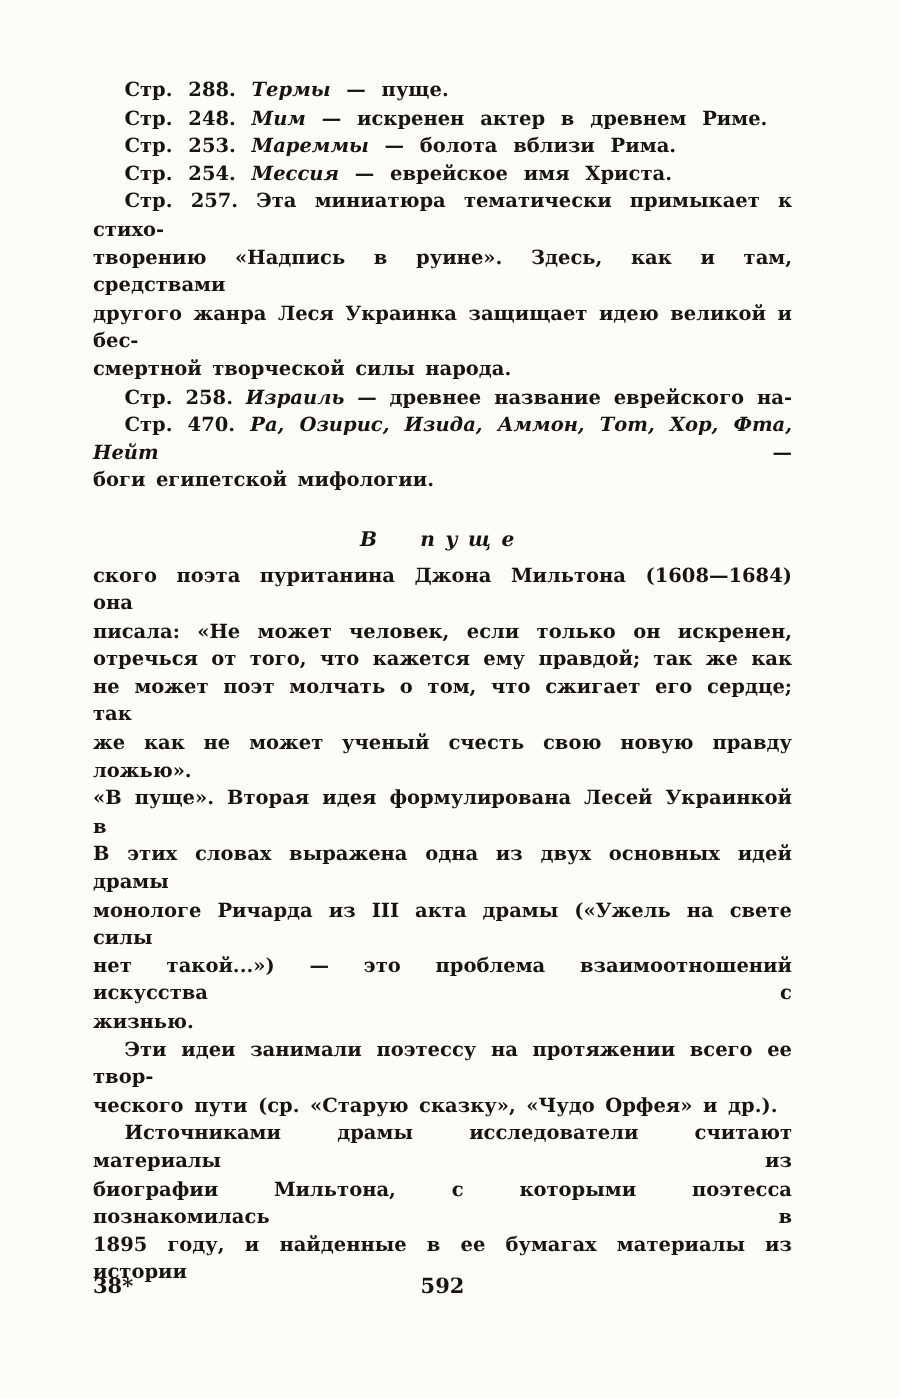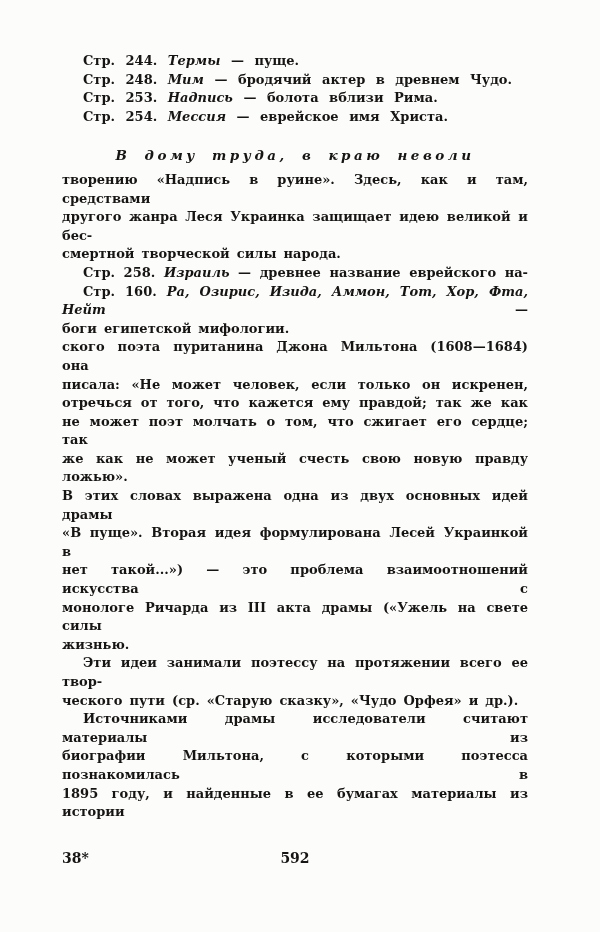"Стр. 244." span { text: 244 -> 288 }
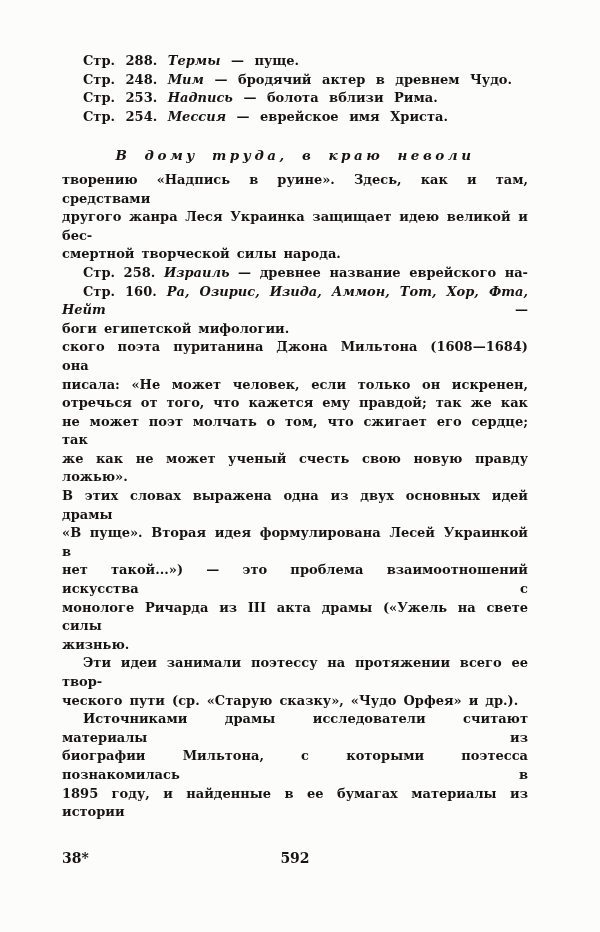"— бродячий актер в древнем" span { text: бродячий актер в древнем Чудо -> искренен актер в древнем Риме }
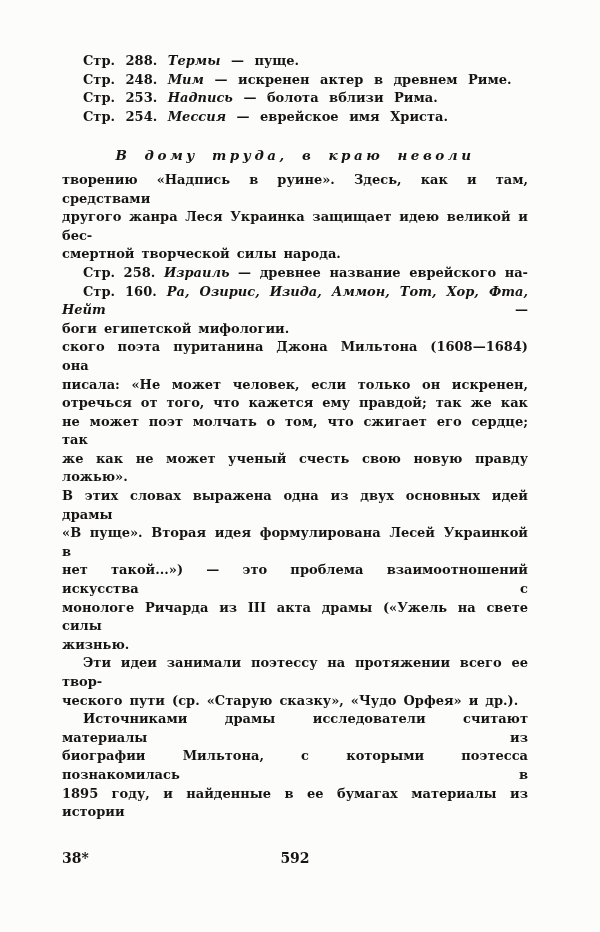"Надпись" em { text: Надпись -> Мареммы }
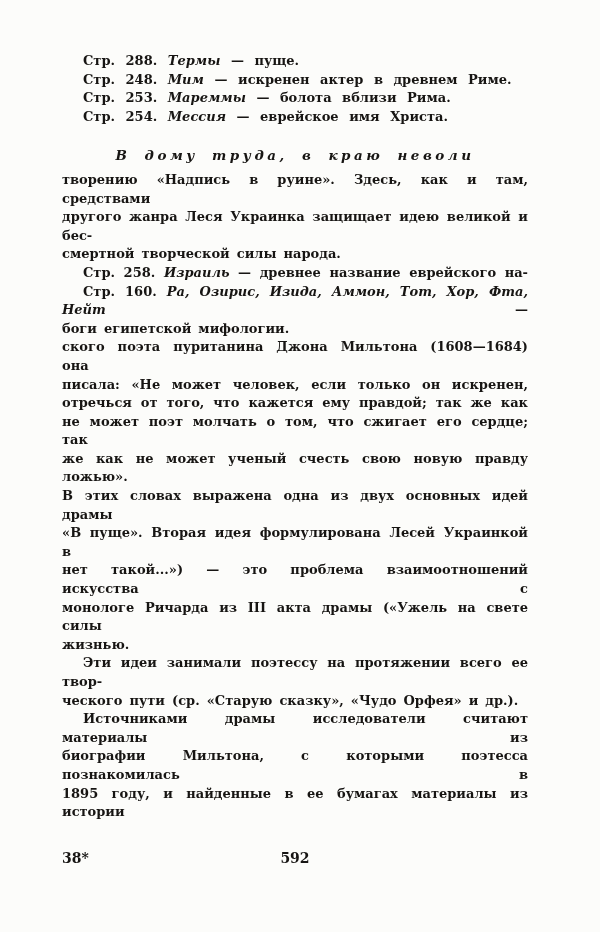"Стр. 257. Эта миниатюра тематически" div.line { html: none -> <div><span>Стр. 257. Эта миниатюра тематически примыкает к стихо-</span></div> }
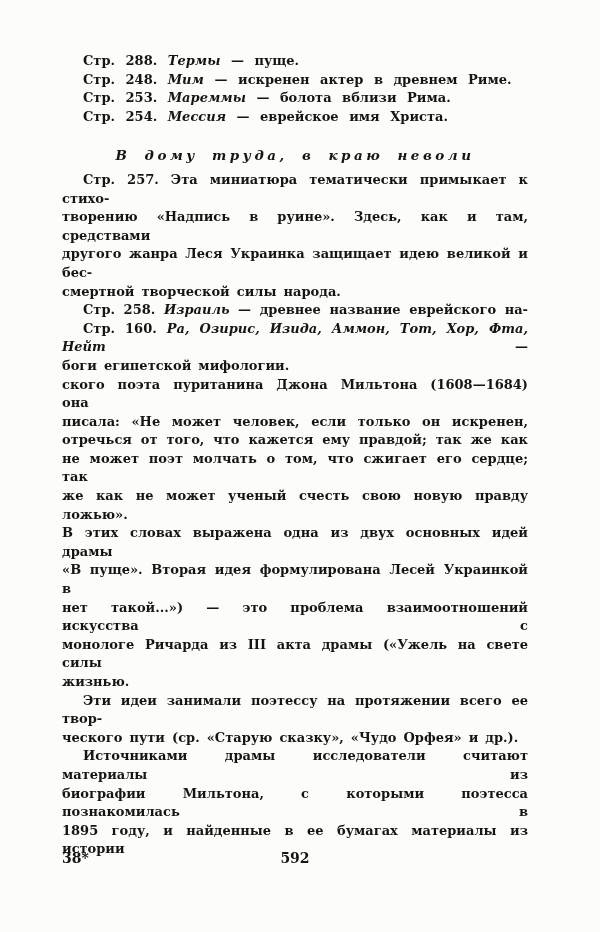"В дому труда, в краю" div.heading { html: <div>В дому труда, в краю неволи</div> -> none }
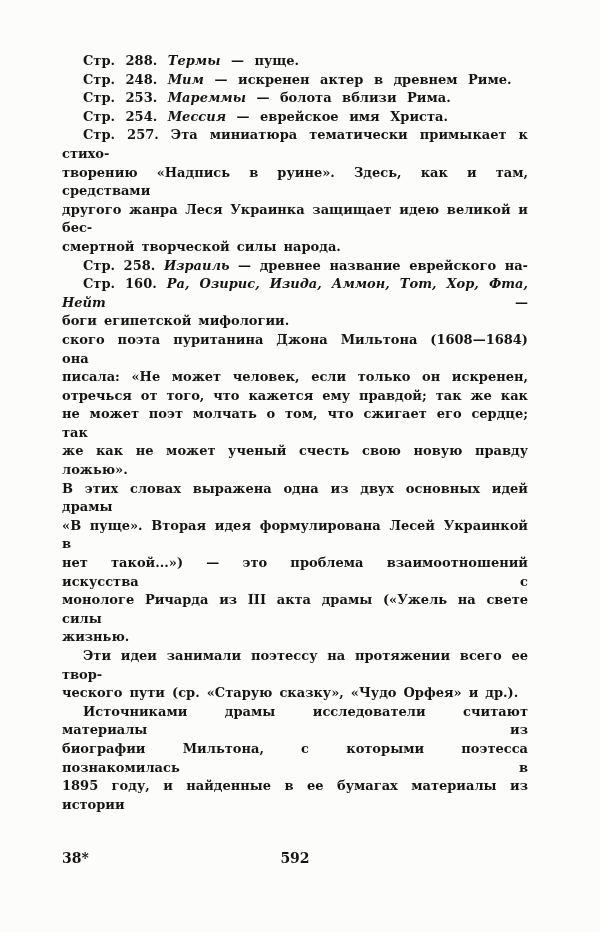"Стр. 160." span { text: 160 -> 470 }
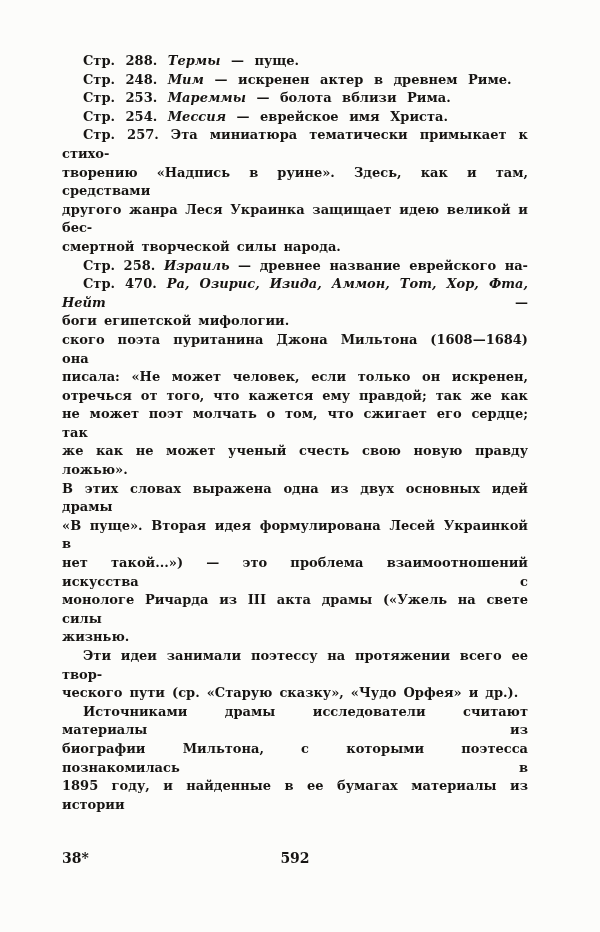"В пуще" div.heading { html: none -> <div>В пуще</div> }
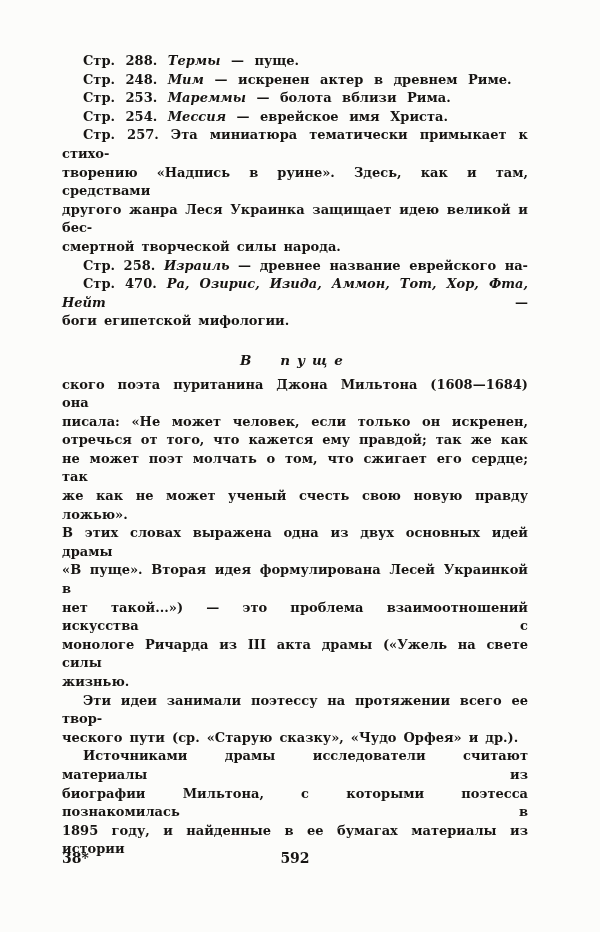"В этих словах выражена одна" div.line { order: before "«В пуще». Вторая идея формулирована" -> after "«В пуще». Вторая идея формулирована" }
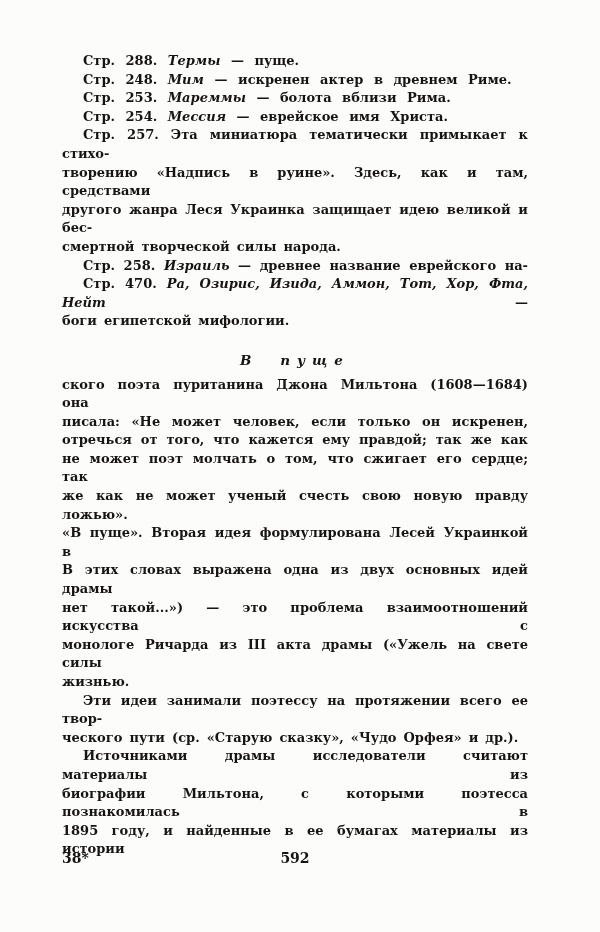"нет такой...») — это проблема" div.line { order: before "монологе Ричарда из III акта" -> after "монологе Ричарда из III акта" }
